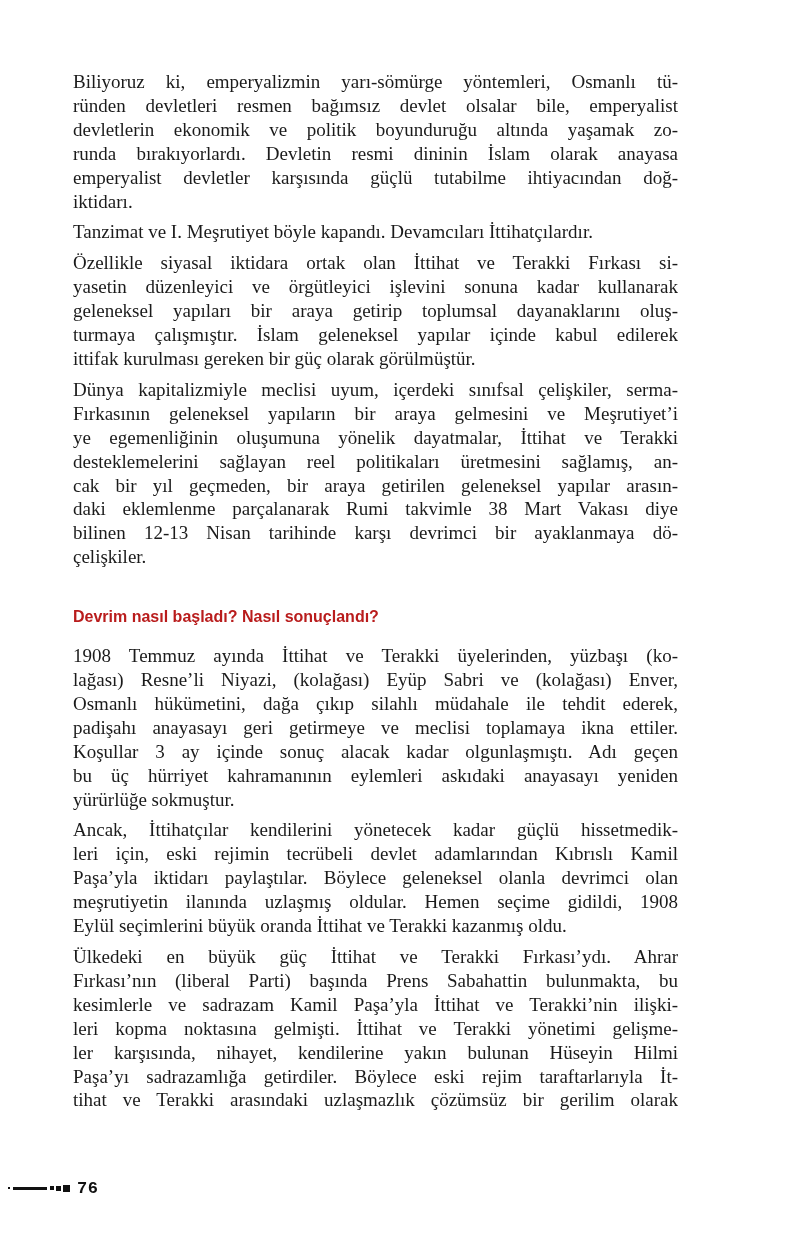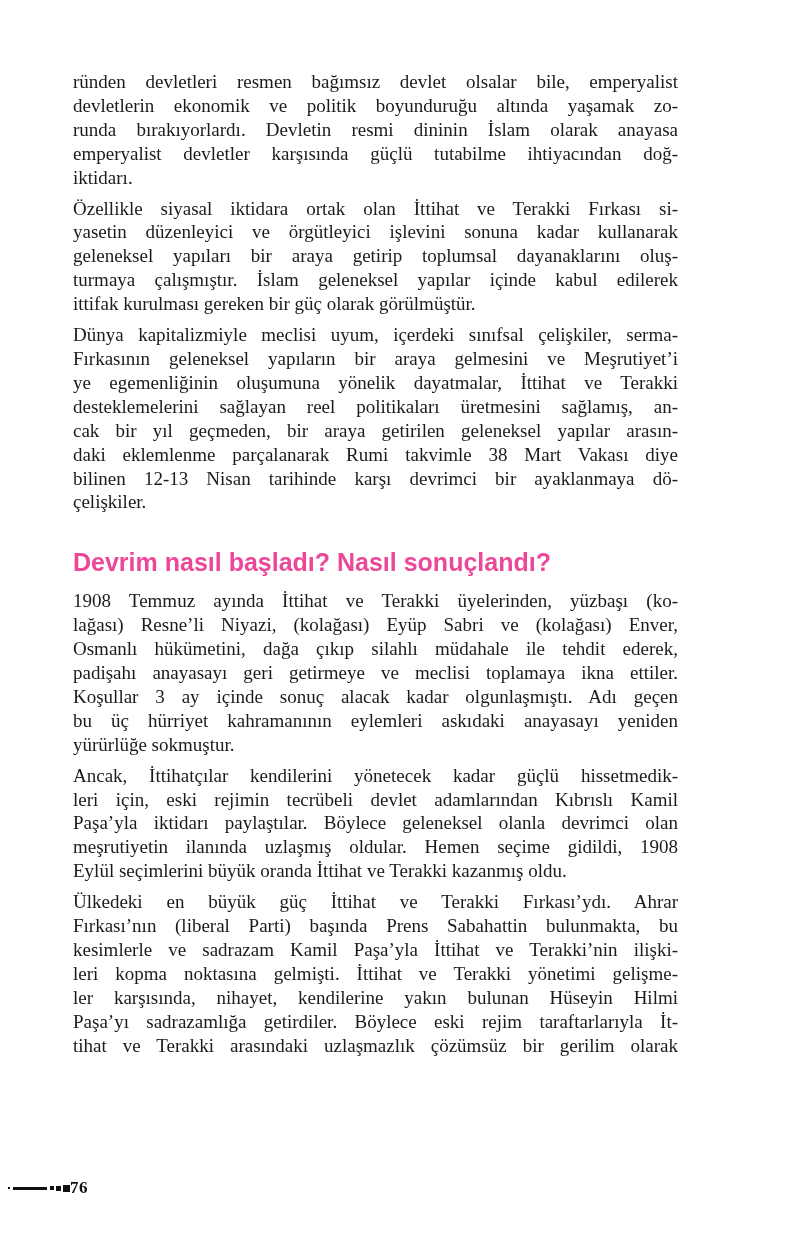"Biliyoruz ki, emperyalizmin yarı-sömürge" span.ln { html: none -> <span>Biliyoruz ki, emperyalizmin yarı-sömürge yöntemleri, Osmanlı tü-</span> }
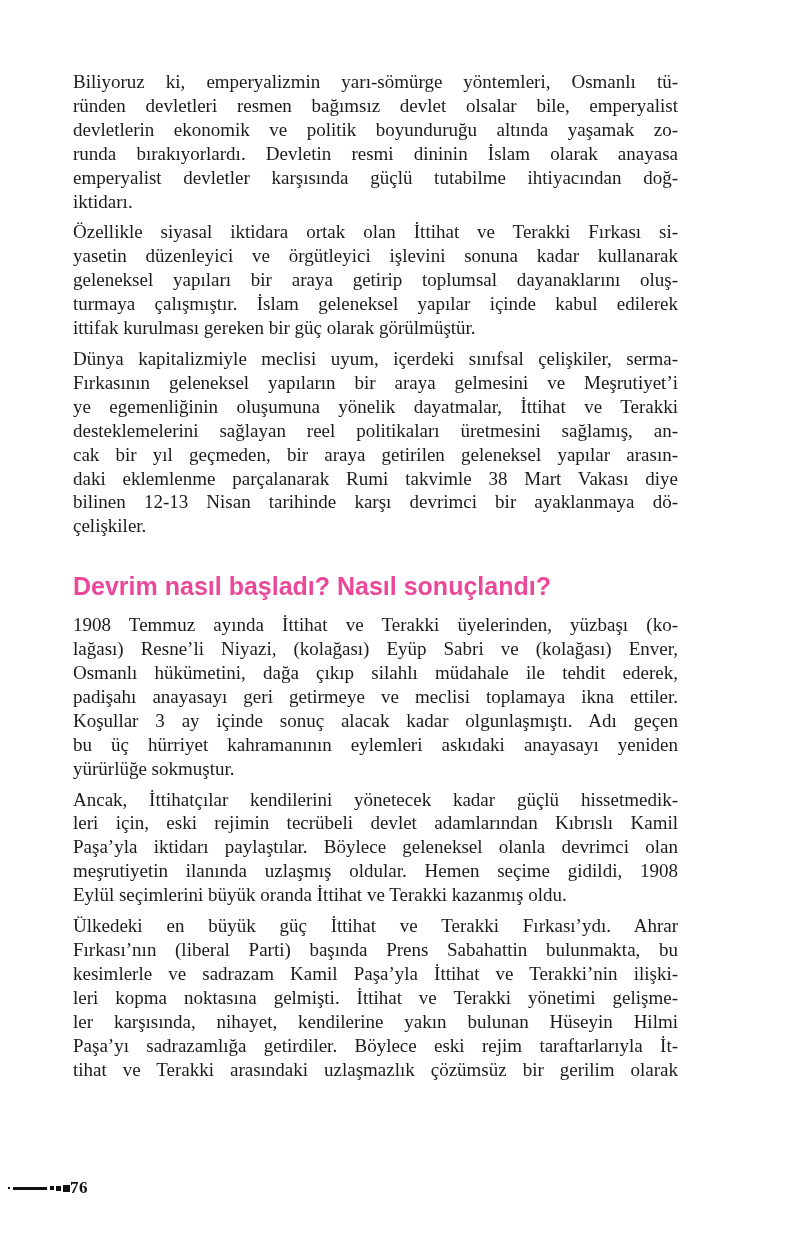"Tanzimat ve I. Meşrutiyet böyle" p.para { html: none -> <p> <span>Tanzimat ve I. Meşrutiyet böyle kapandı. Devamcıları İttihatçılardır.</span> </p> }
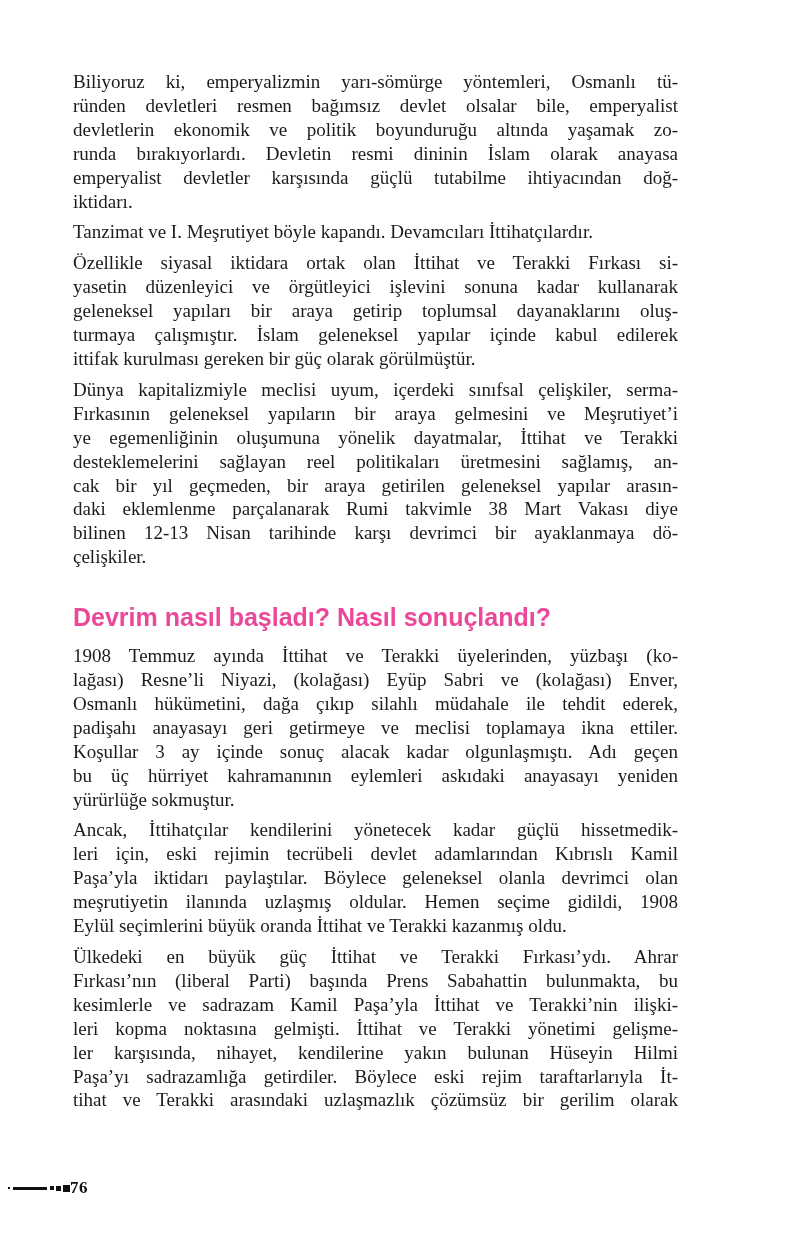"Devrim nasıl başladı? Nasıl sonuçlandı?" .heading { color: #ec4899 -> #b91c1c; font-size: 25px -> 16px }
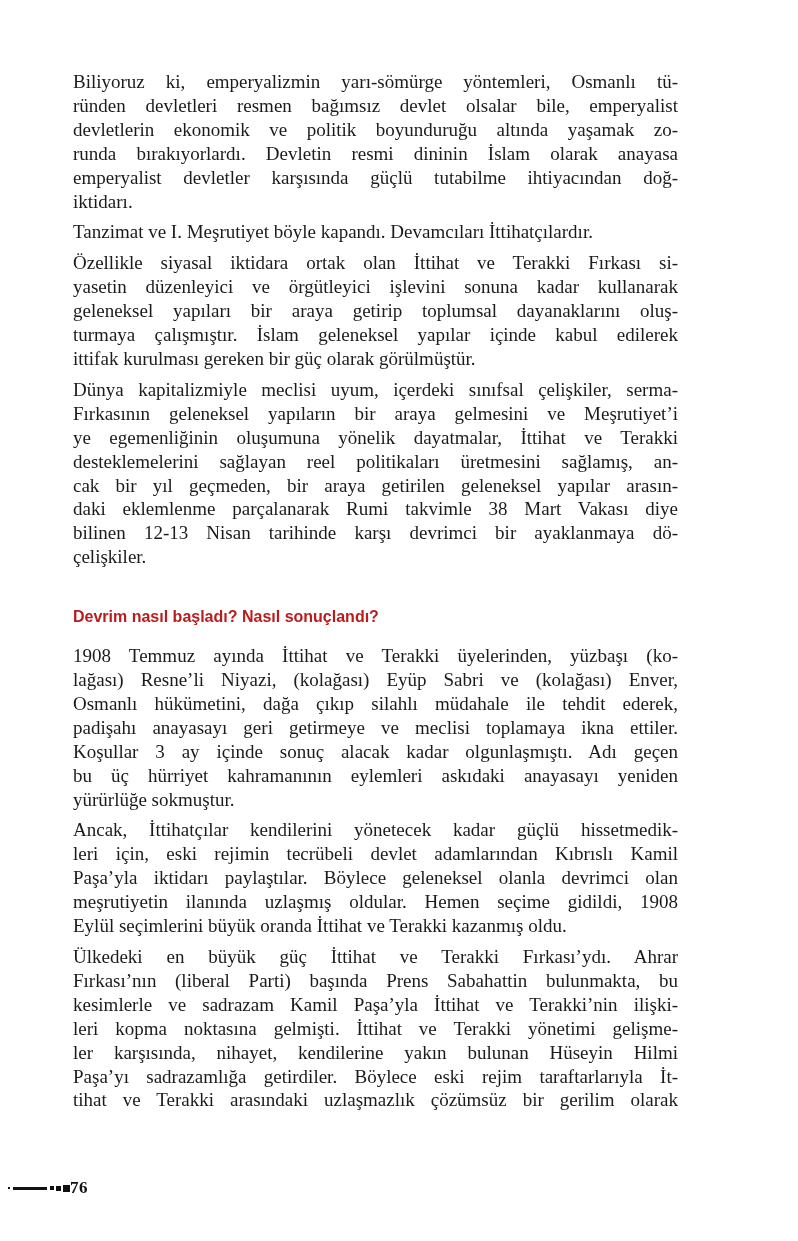"76" .page-num { font-family: Liberation Serif, serif -> Liberation Mono, monospace; margin-left: 0 -> 7px }
